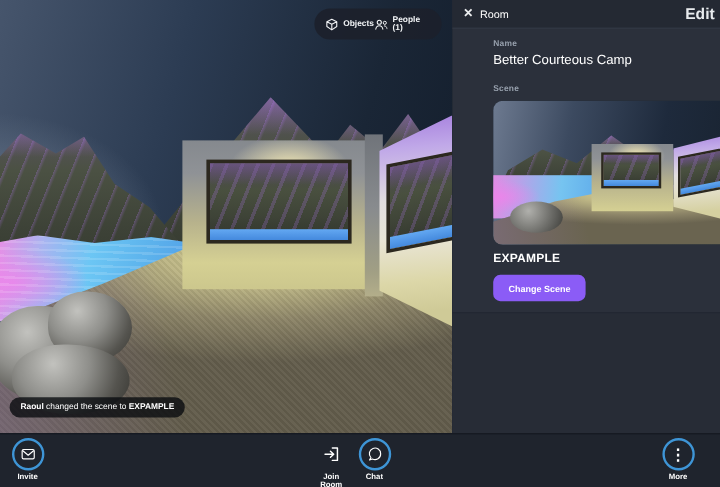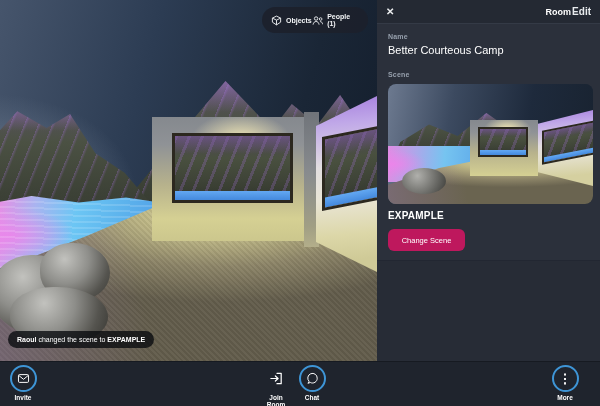"Room" .panel-title { font-weight: bold -> normal; text-align: right -> left }
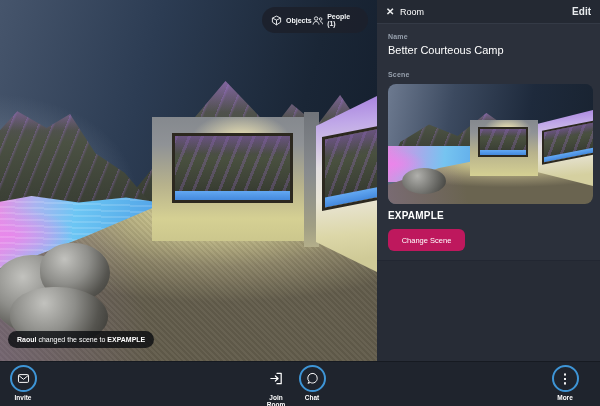"Edit" .edit-btn { font-size: 10px -> 13px }
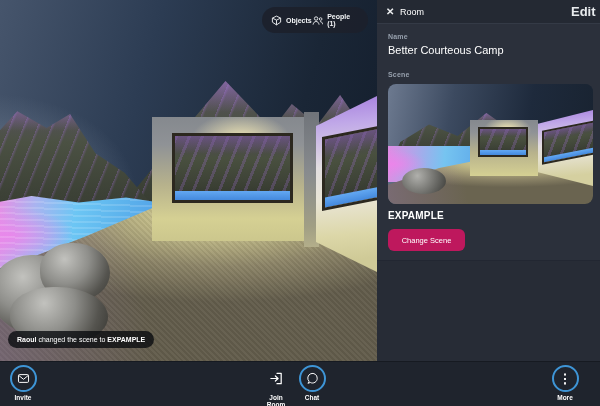"Better Courteous Camp" .panel-body { margin-left: none -> 23px }
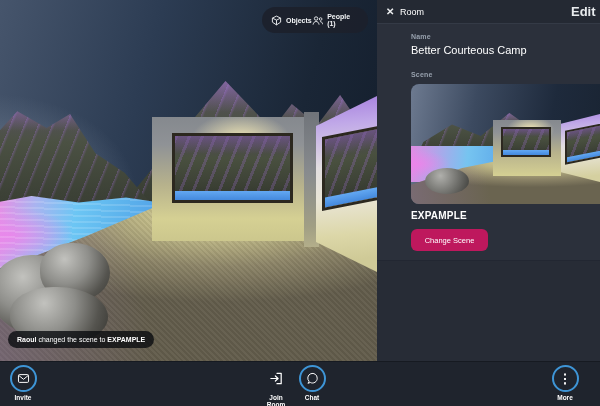"Change Scene" .change-scene-btn { background: #be185d -> #8b5cf6; font-weight: normal -> bold }
